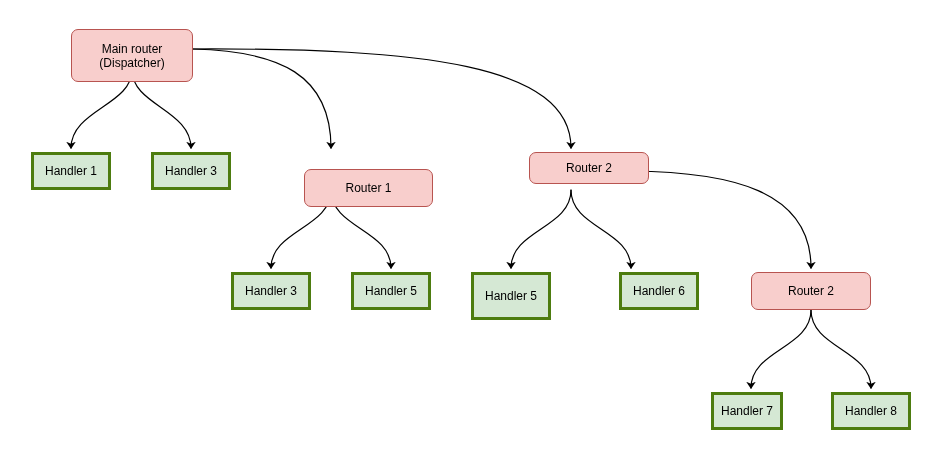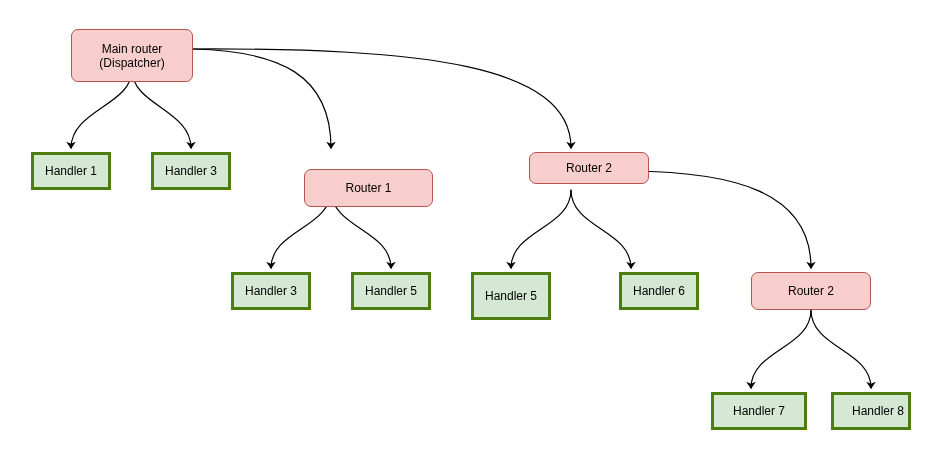"Handler 7" div.node { width: 96px -> 72px }
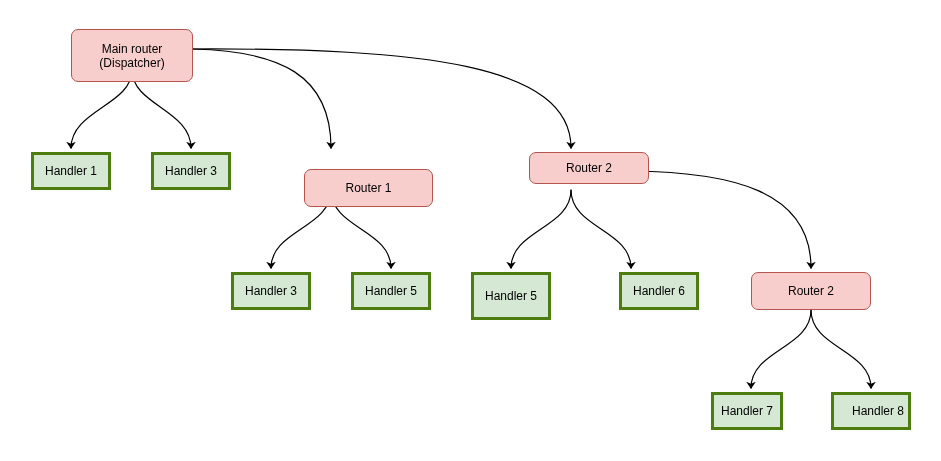"Handler 8" div.node { justify-content: flex-end -> none }
